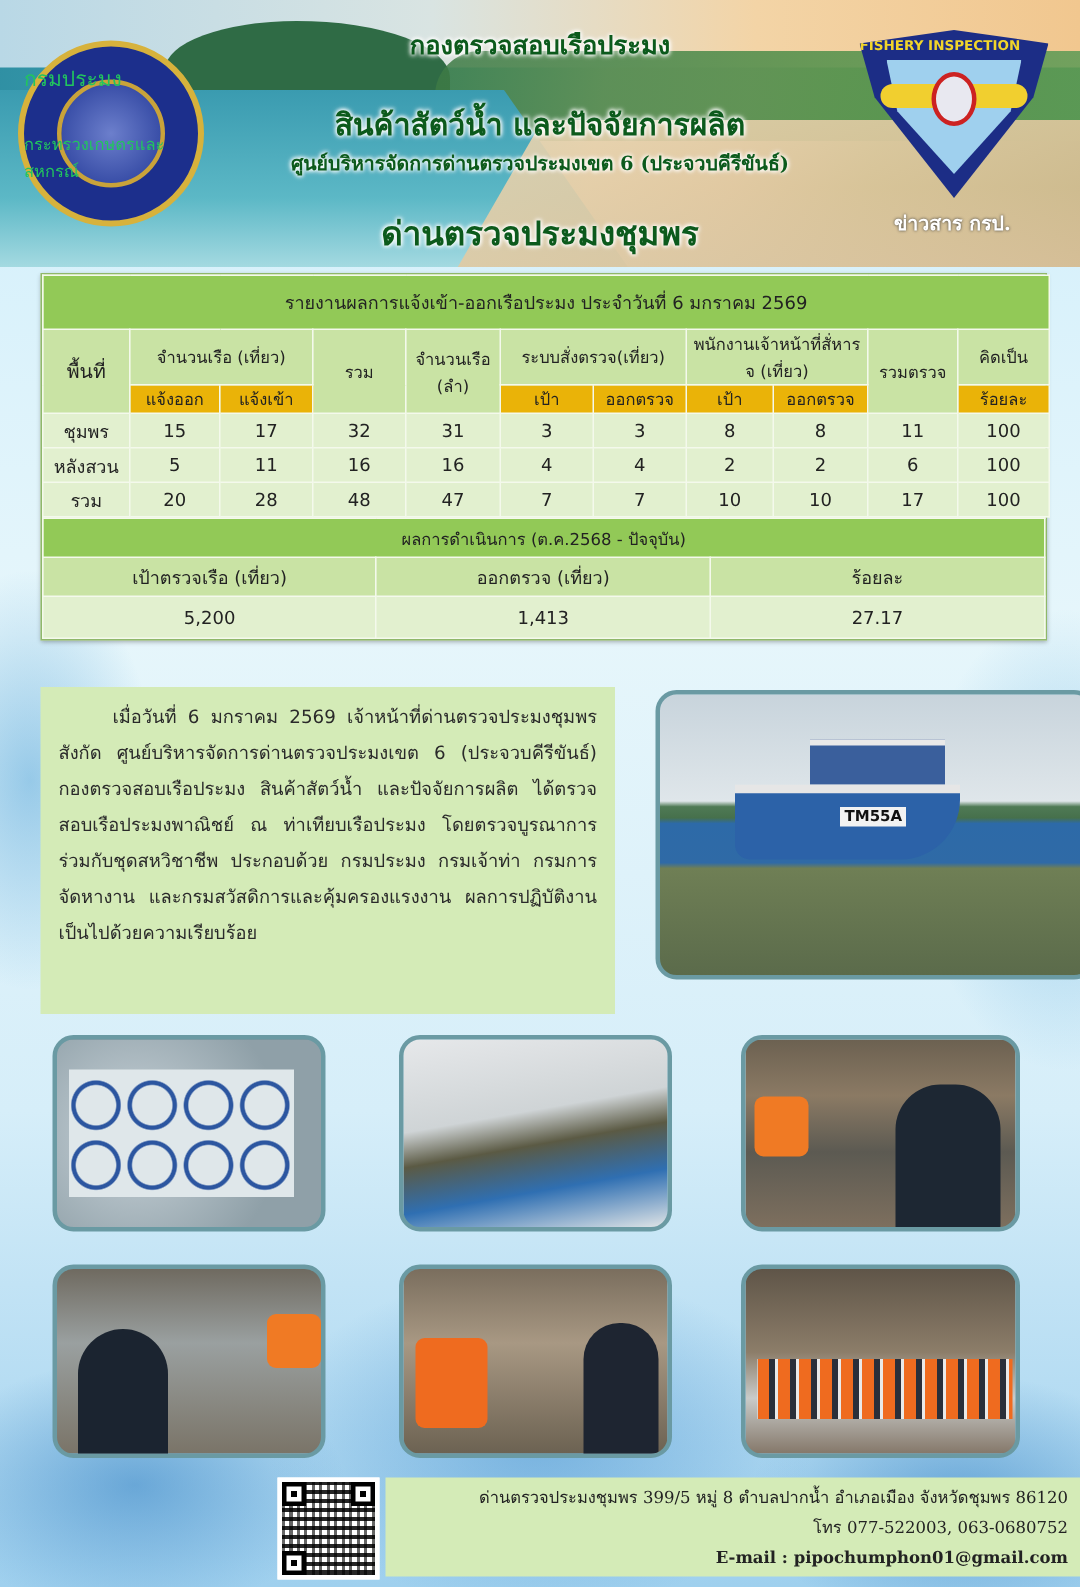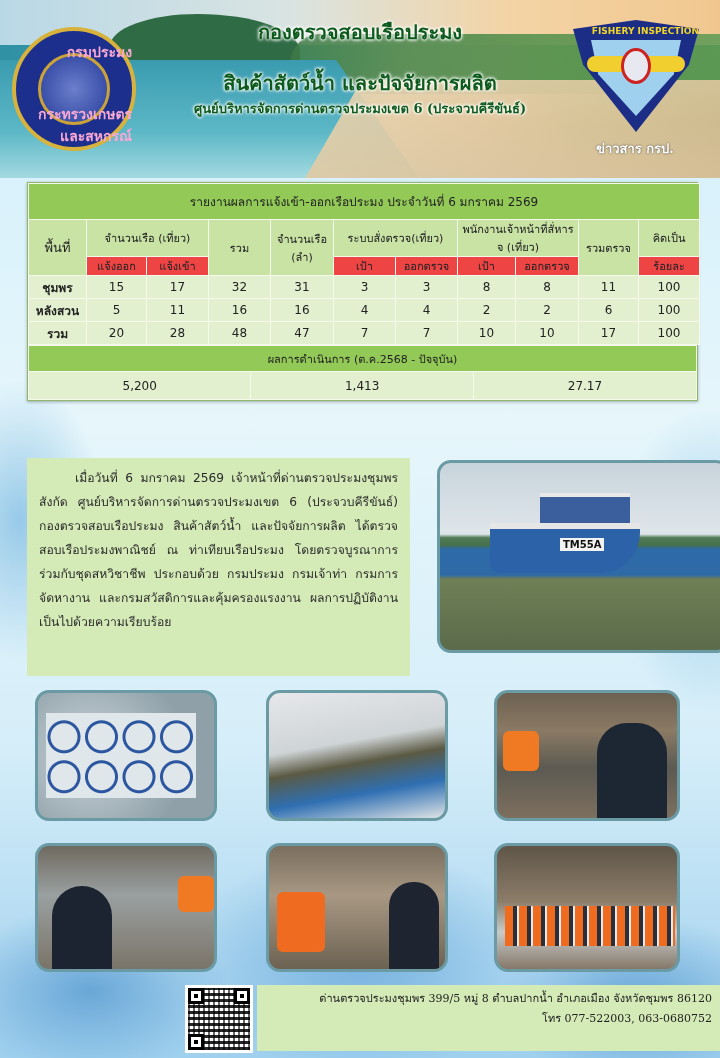"กองตรวจสอบเรือประมง" .bt1 { font-size: 20px -> 17px }
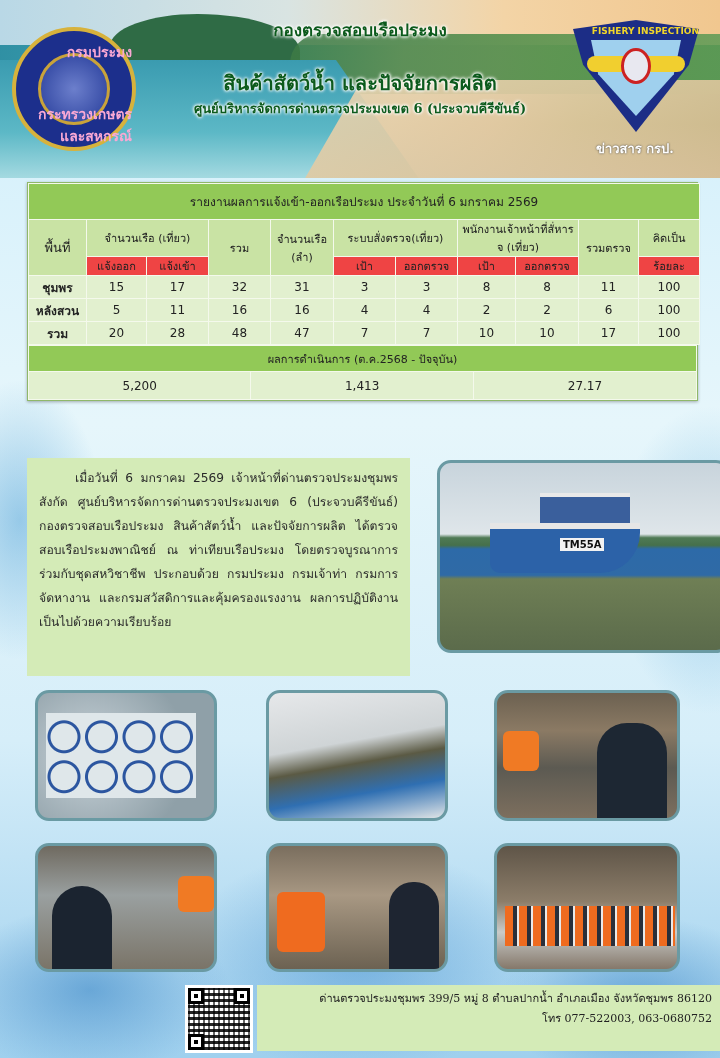"FISHERY INSPECTION" .logo-right .t1 { text-align: right -> left }
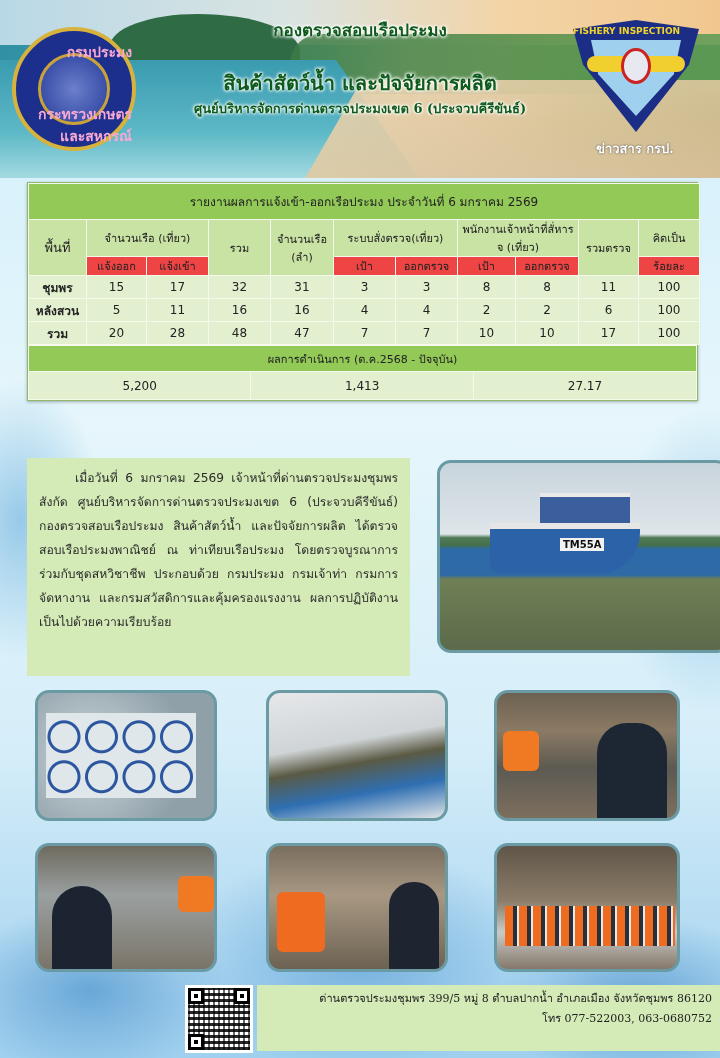"กรมประมง" .logo-left .top-txt, .logo-left .bot-txt { color: #f9a8d4 -> #22c55e; font-weight: bold -> normal; text-align: right -> left }
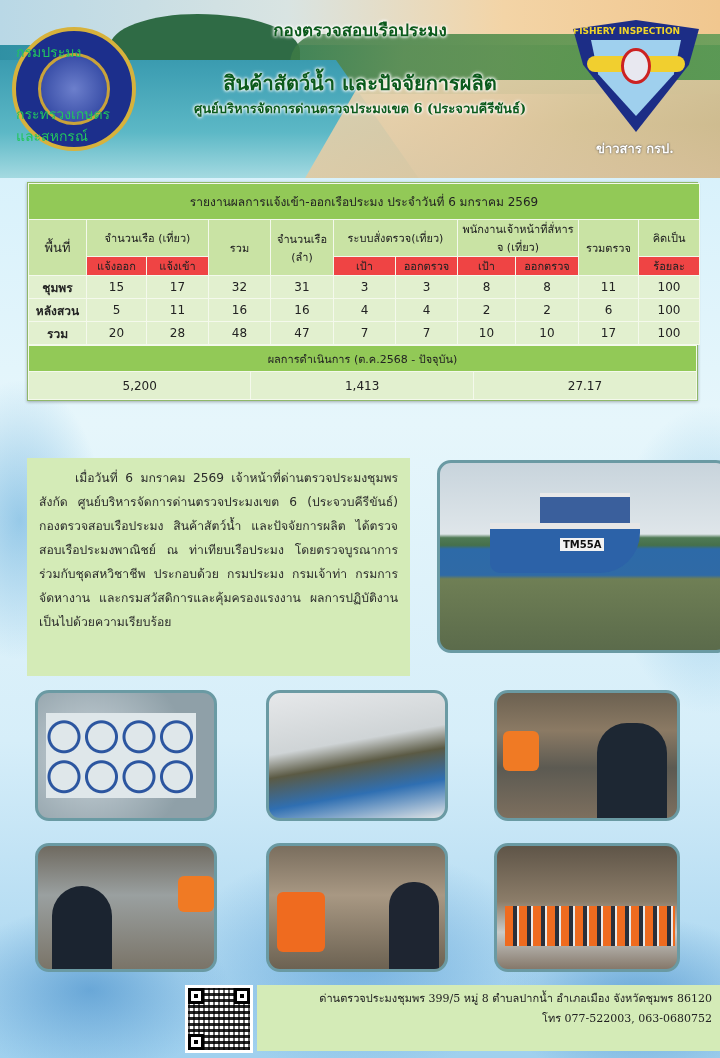"กระทรวงเกษตรและสหกรณ์" .logo-left .bot-txt { bottom: 0 -> 24px; font-size: 14px -> 11px }
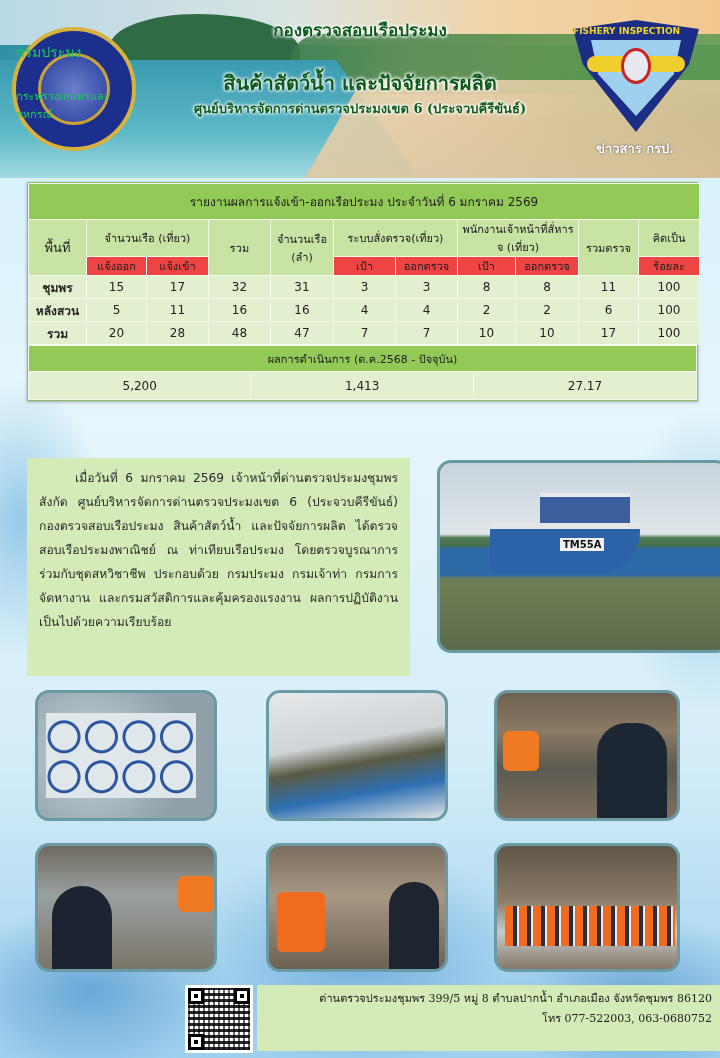"ด่านตรวจประมงชุมพร" div.banner-title { html: none -> <div>ด่านตรวจประมงชุมพร</div> }
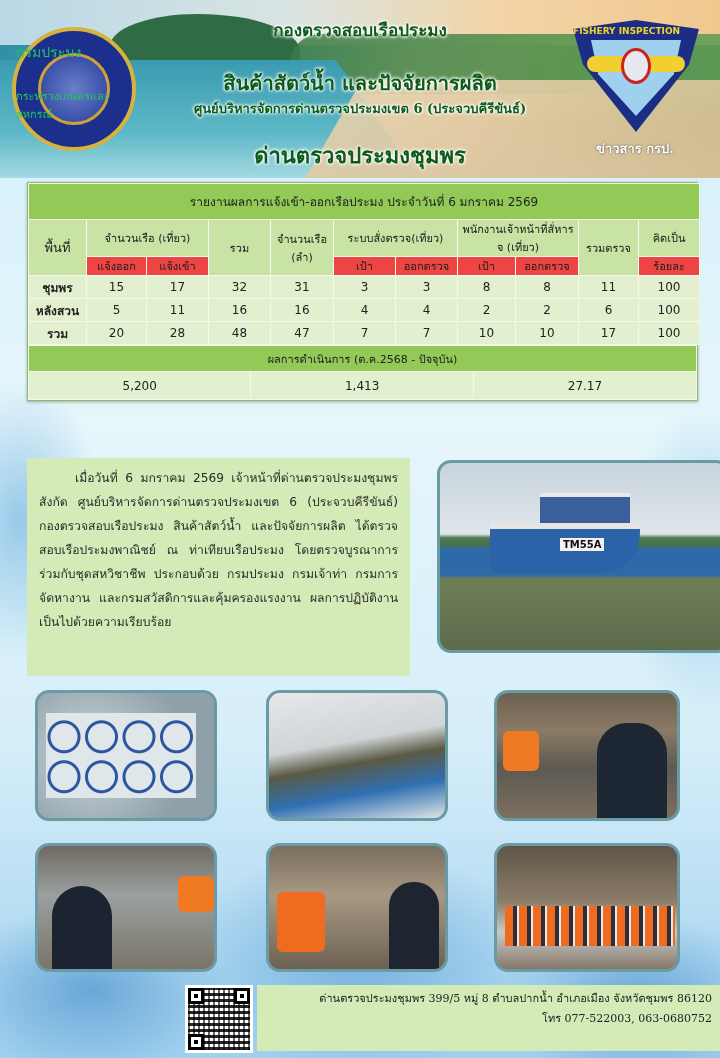"แจ้งออก" .r-head2 th { background: #ef4444 -> #eab308 }
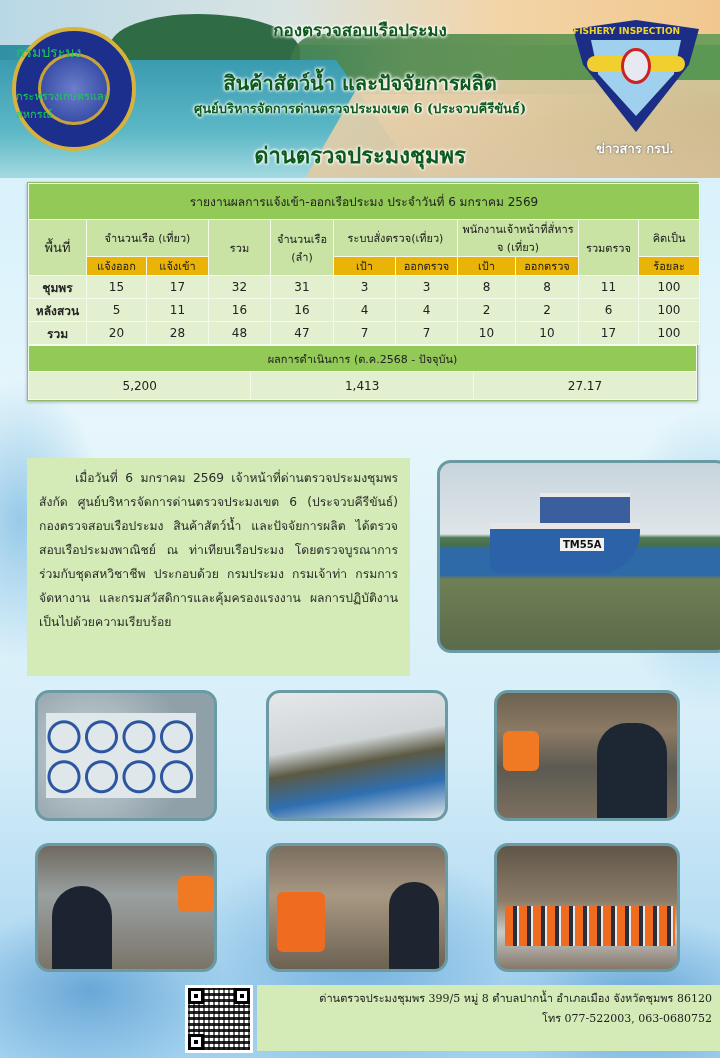"ชุมพร" .r-row td.area { font-weight: bold -> normal }
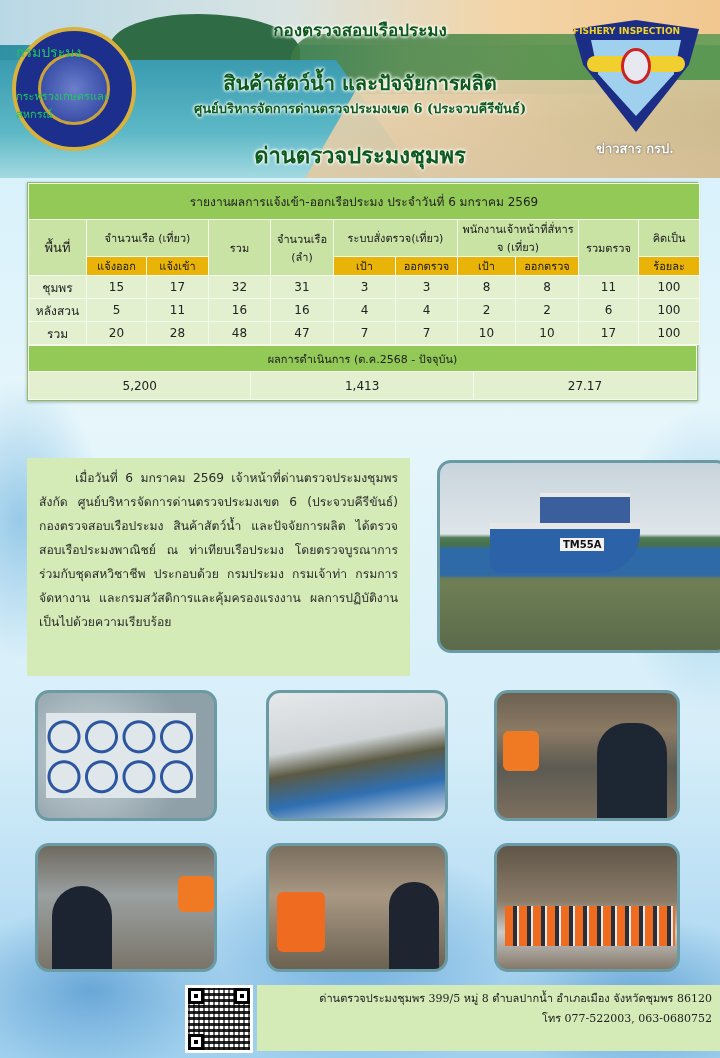"เป้าตรวจเรือ (เที่ยว)" tr.r-sum-head { html: none -> <tr> <td>เป้าตรวจเรือ (เที่ยว)</td> <td>ออกตรวจ (เที่ยว)</td> <td>ร้อยละ</td> </tr> }
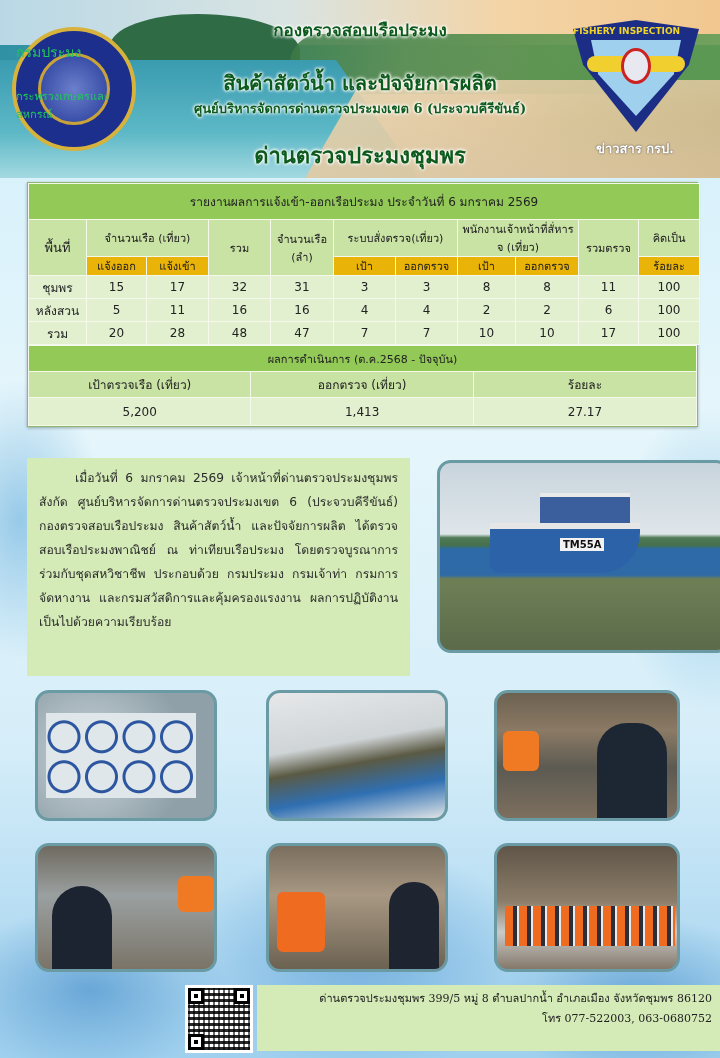"E-mail : pipochumphon01@gmail.com" div.email { html: none -> <div>E-mail : pipochumphon01@gmail.com</div> }
